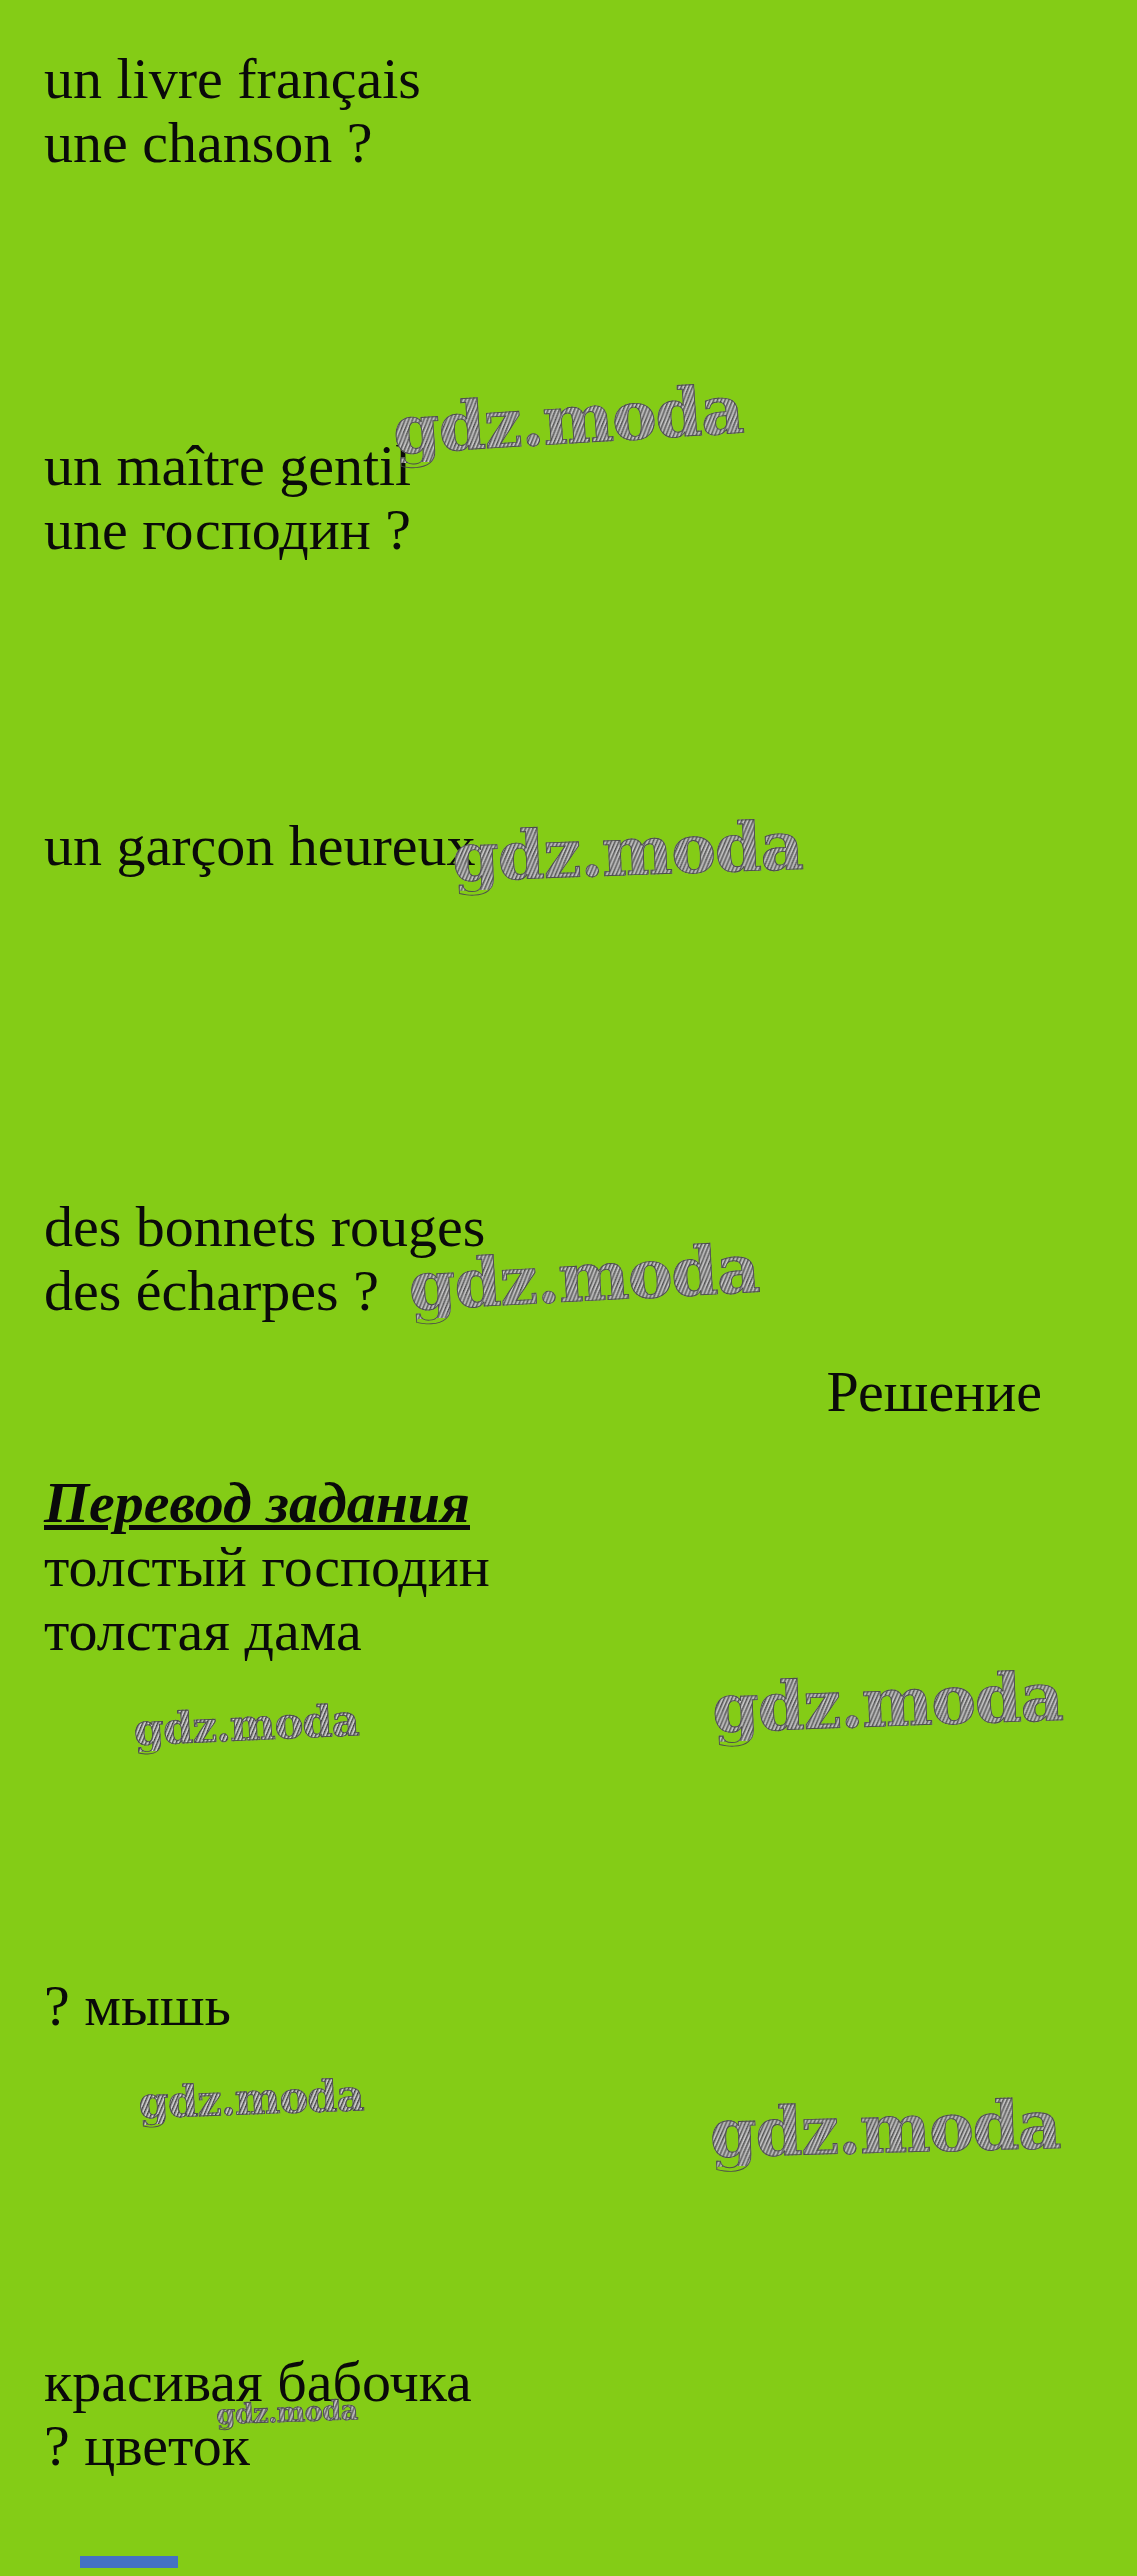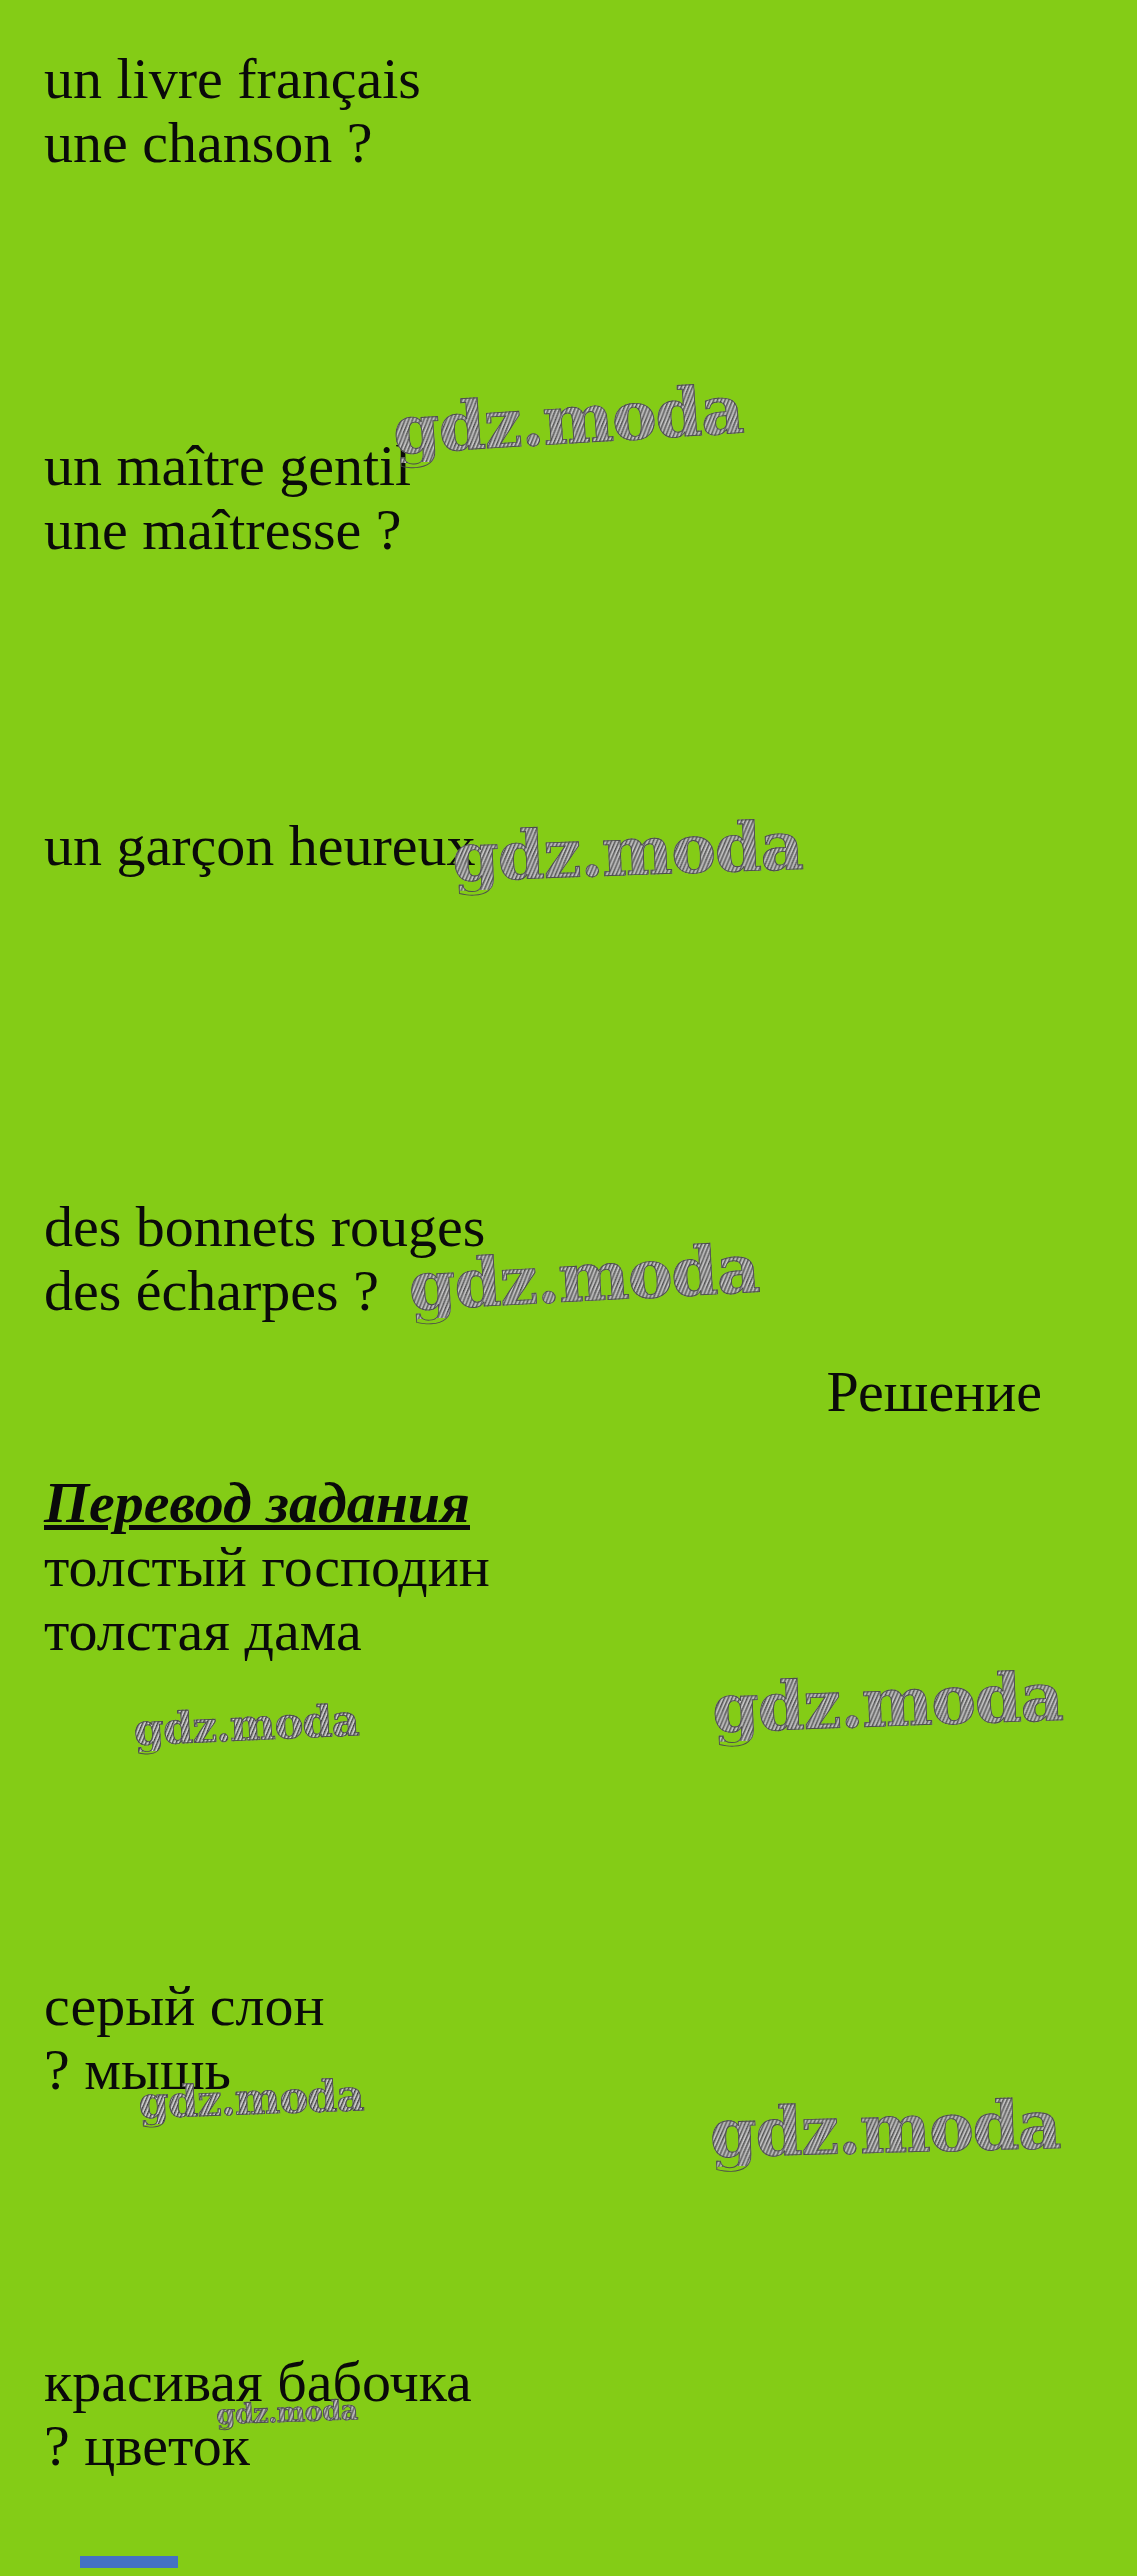"une maîtresse ?" div.tline { text: maîtresse -> господин }
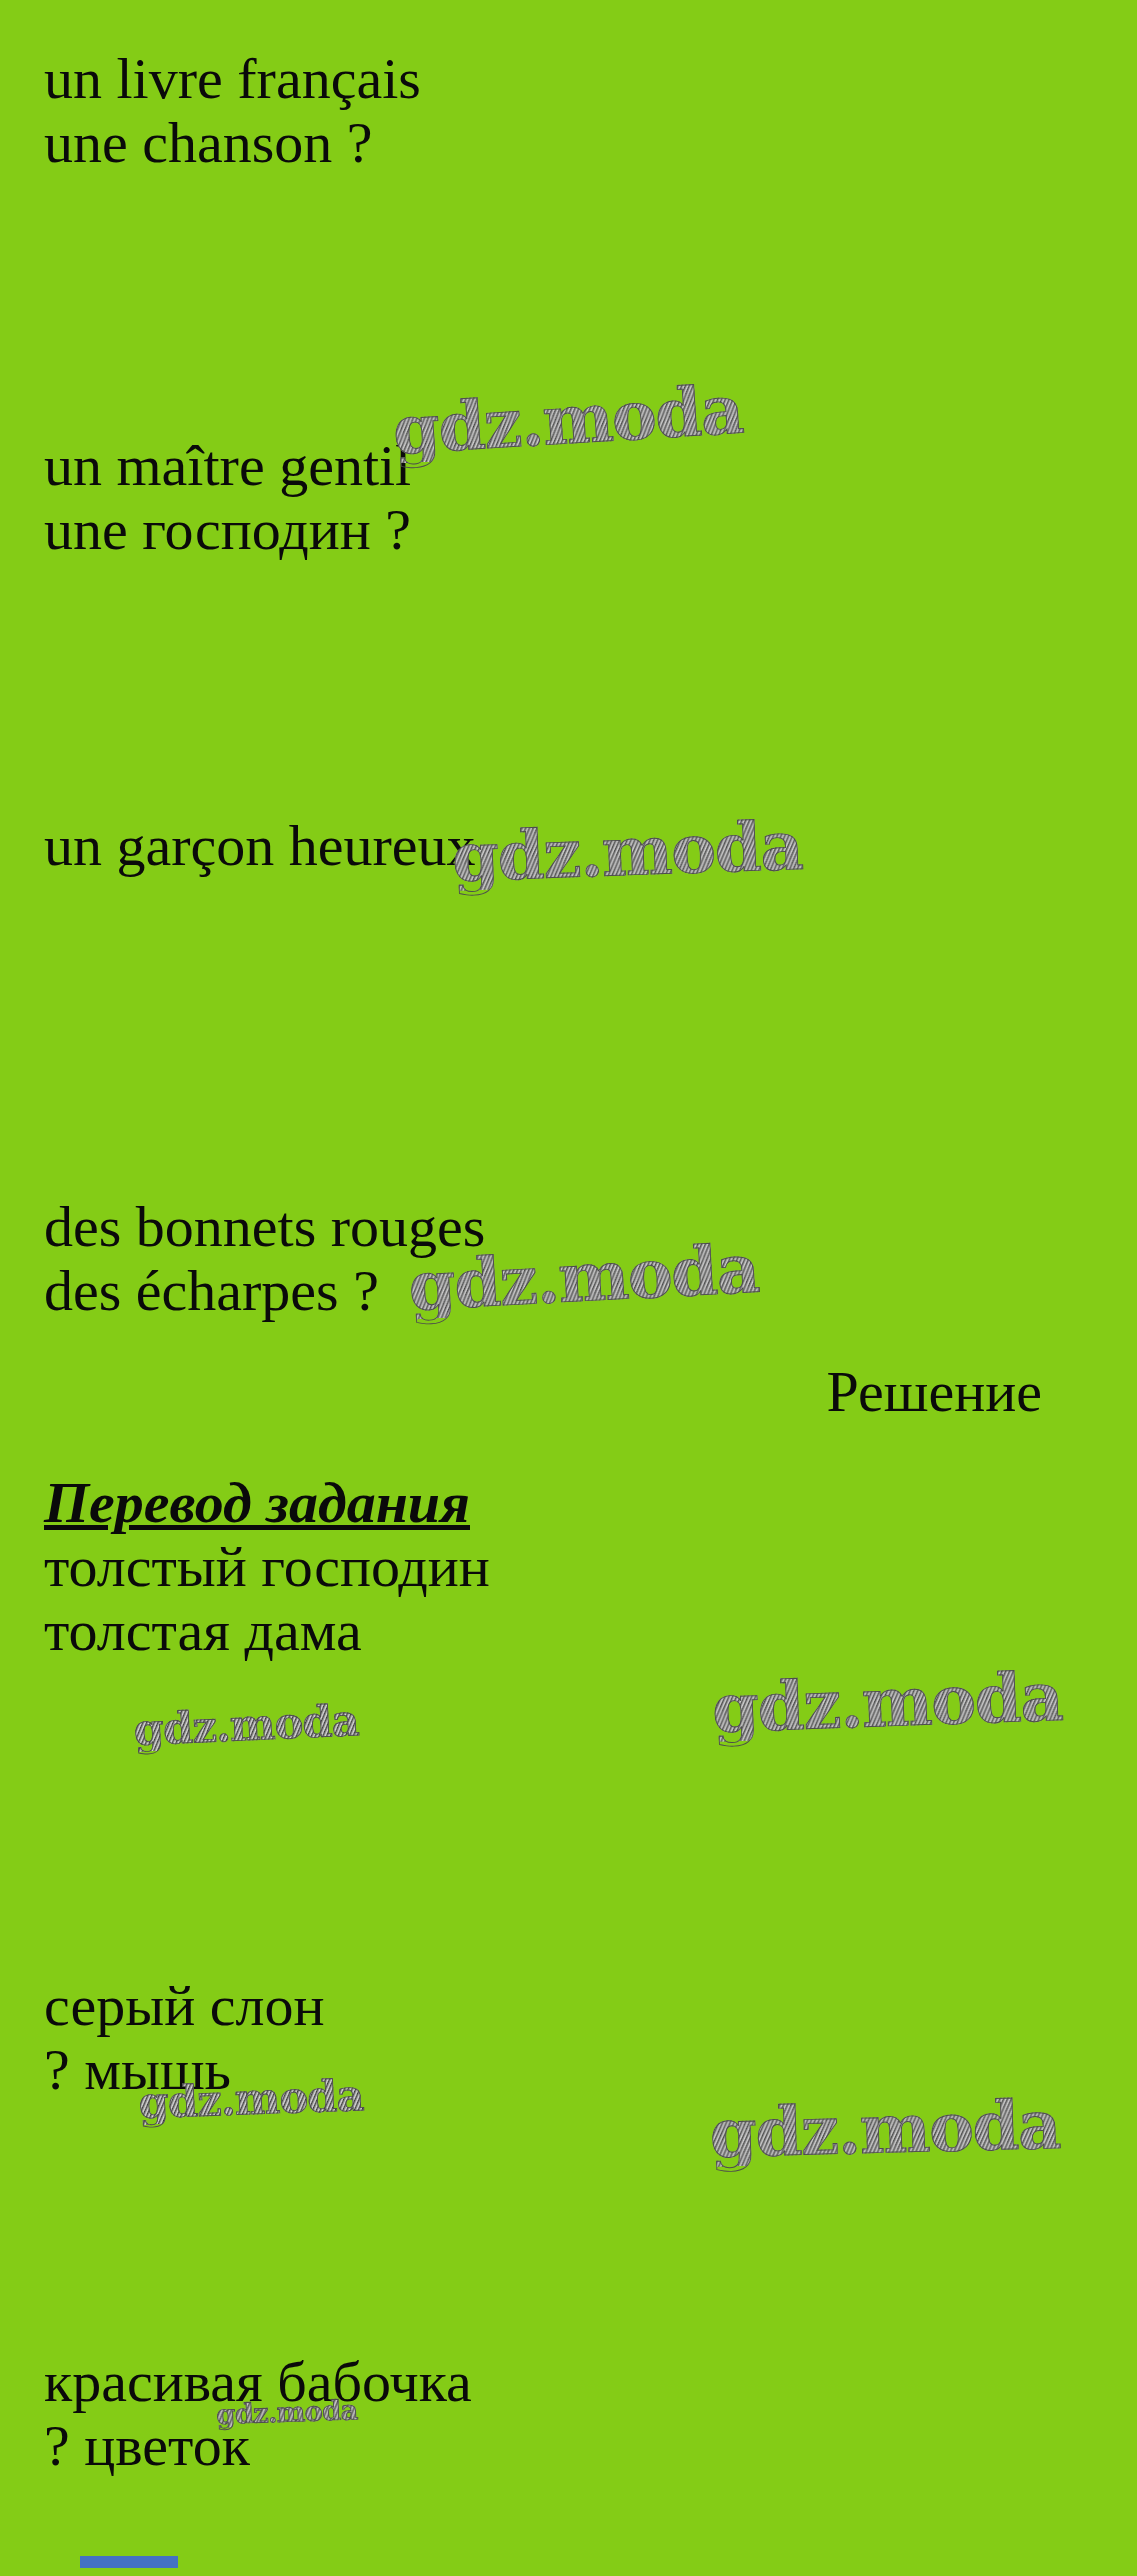"серый слон" div.tline { html: <div>серый слон</div> -> none }
